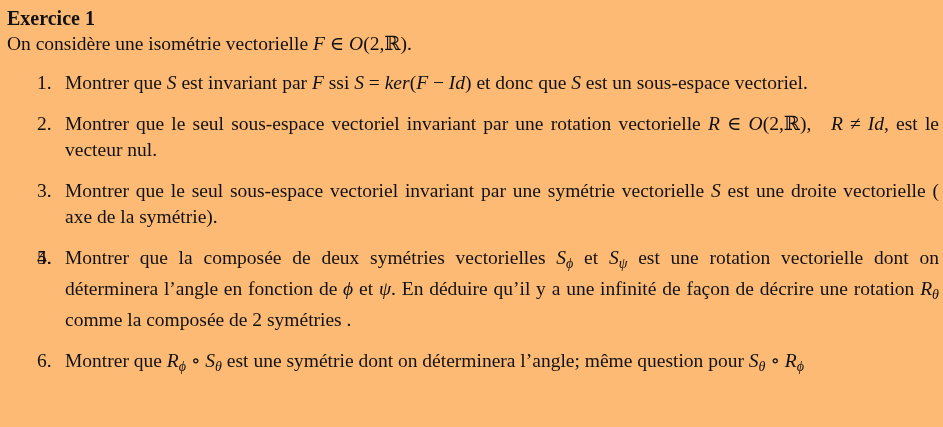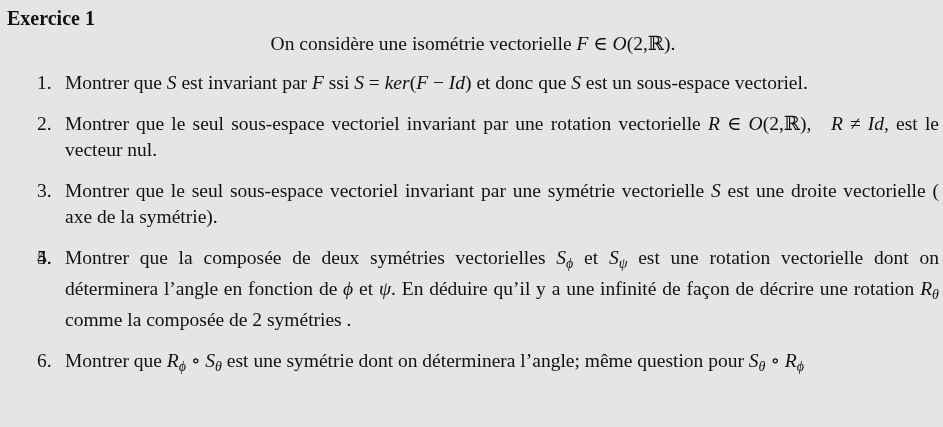"Exercice 1" .page { background: #e5e5e5 -> #fdba74 }
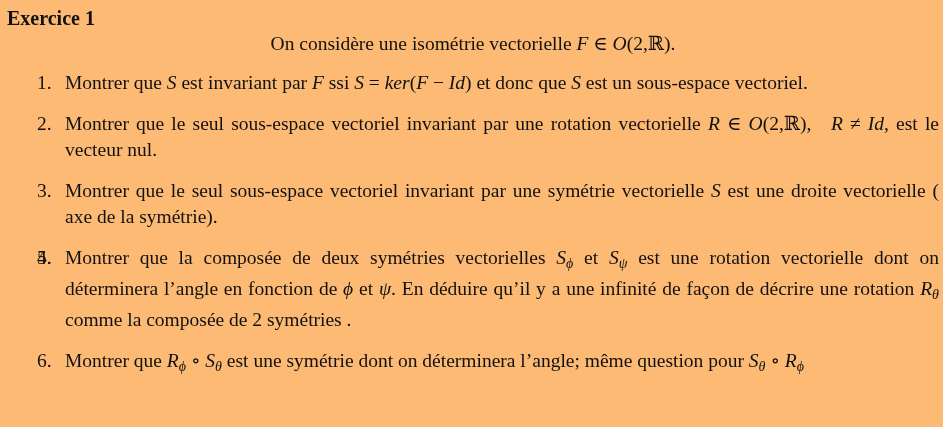"On considère une isométrie vectorielle" .intro { text-align: center -> none }
